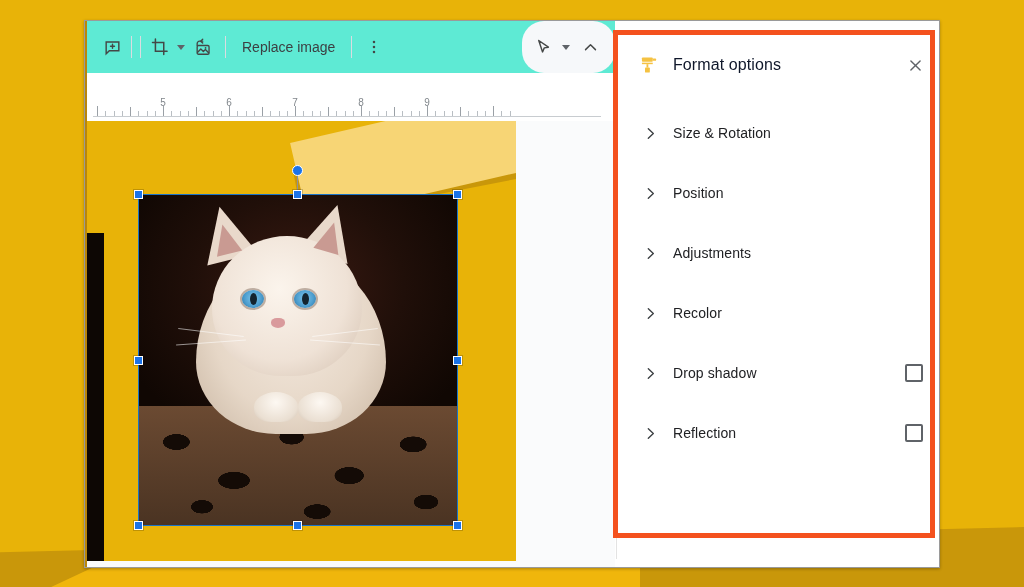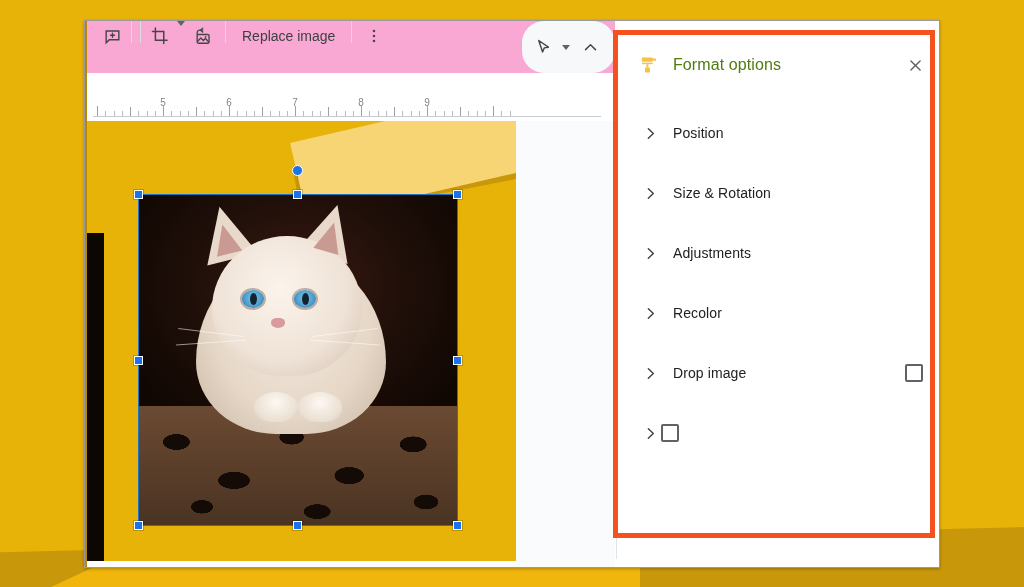"Replace image" .toolbar { align-items: none -> center; background: #f9a8d4 -> #5eead4 }
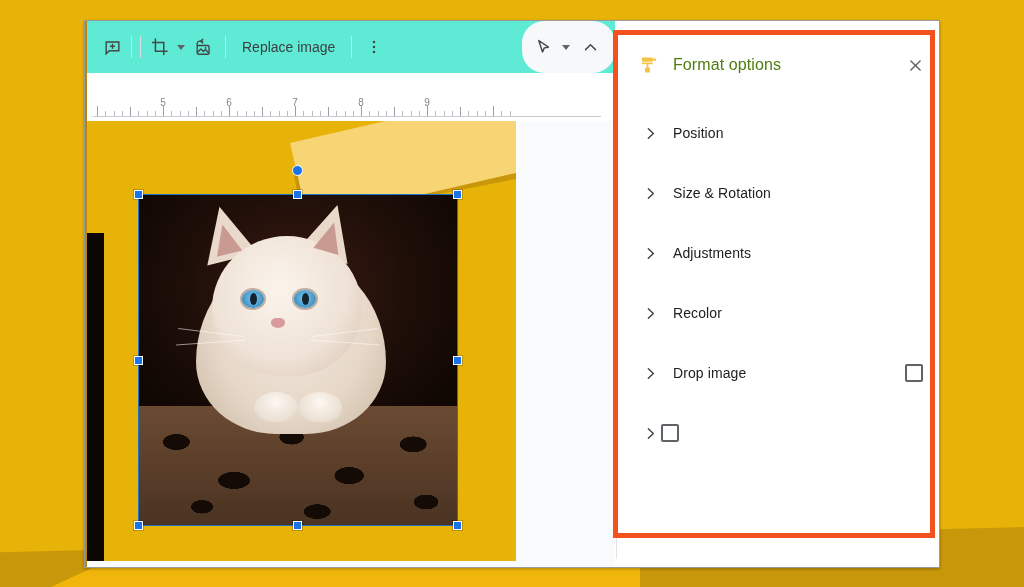"Format options" .panel-title { color: #4d7c0f -> #0f172a }
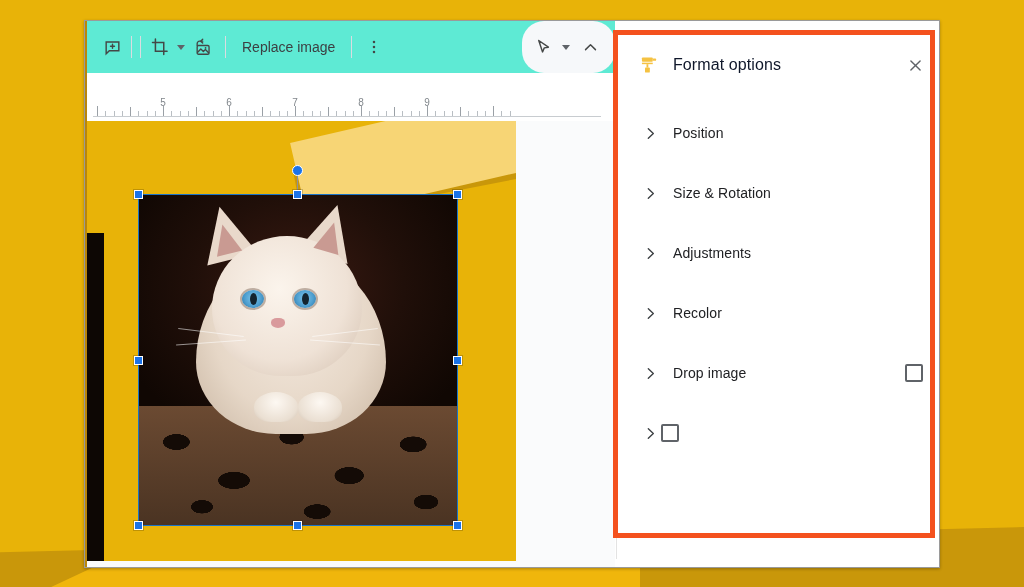"Position" div.opt-row { order: before "Size & Rotation" -> after "Size & Rotation" }
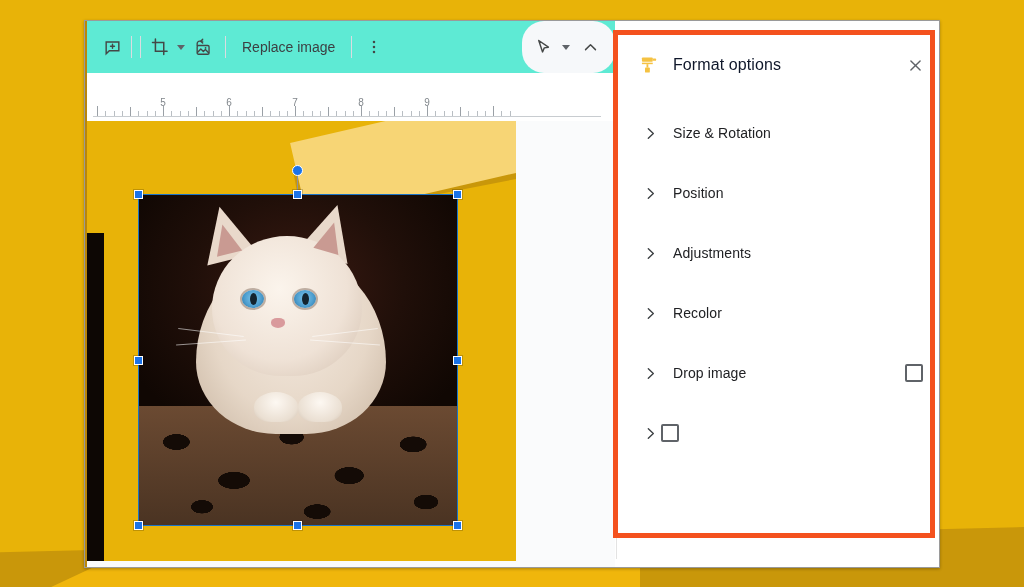"Drop image" div.opt-label { text: image -> shadow }
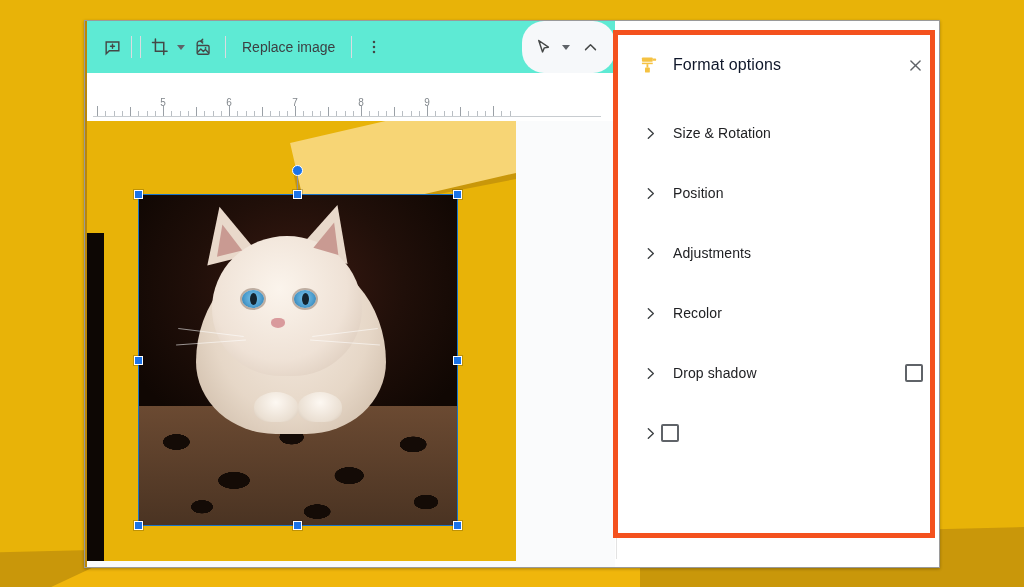"Reflection" div.opt-label { html: none -> <div>Reflection</div> }
